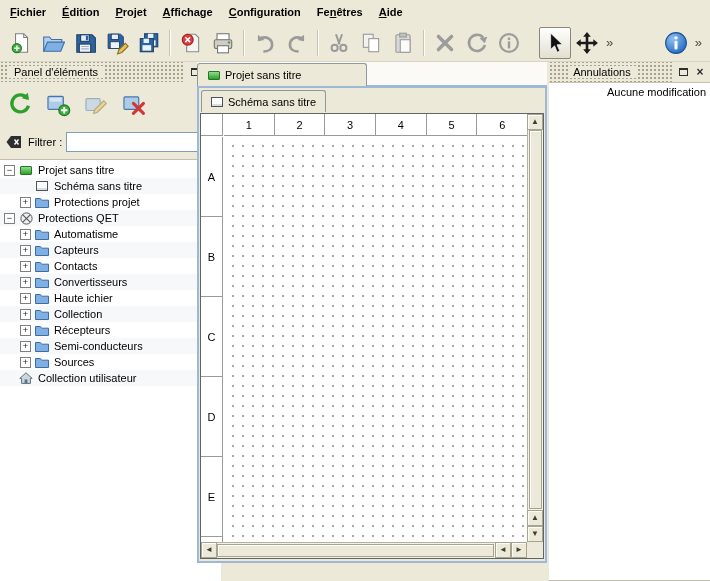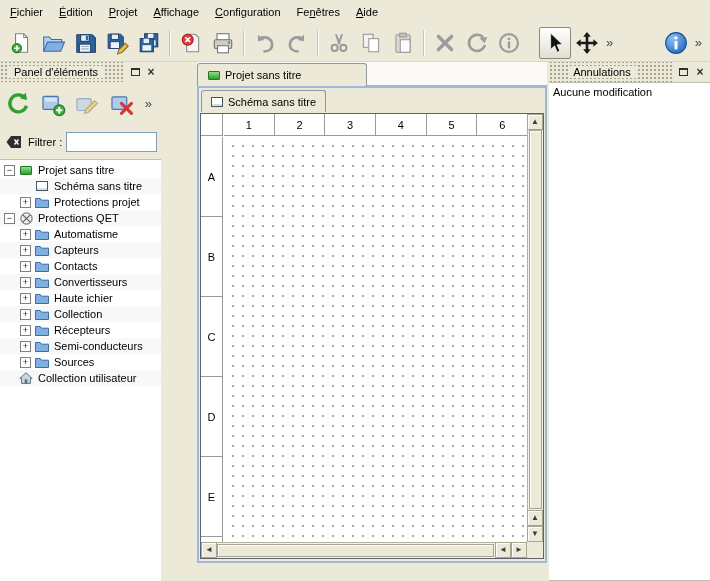"Fichier" .menu-item { font-weight: none -> bold }
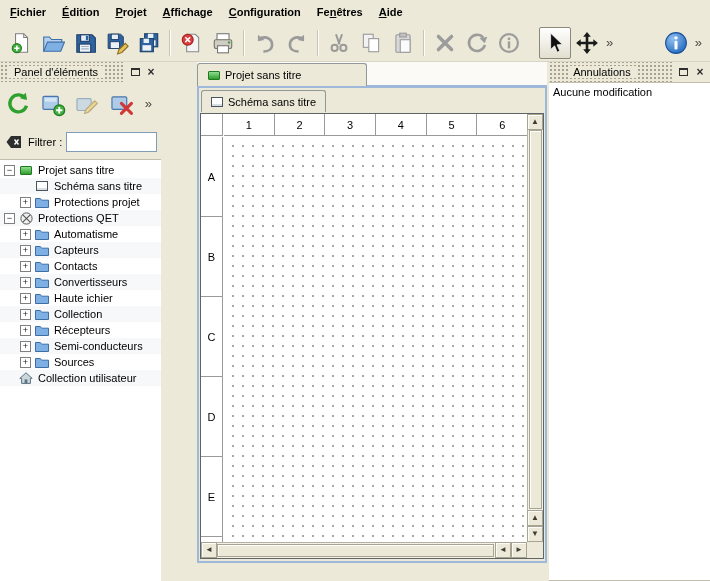"Panel d'éléments" .left-dock { width: 161px -> 221px }
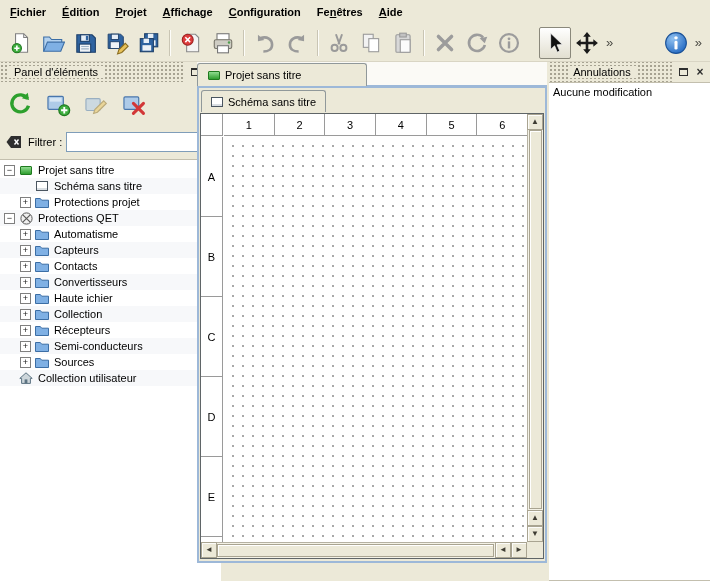"Aucune modification" .undo-empty { text-align: none -> right }
